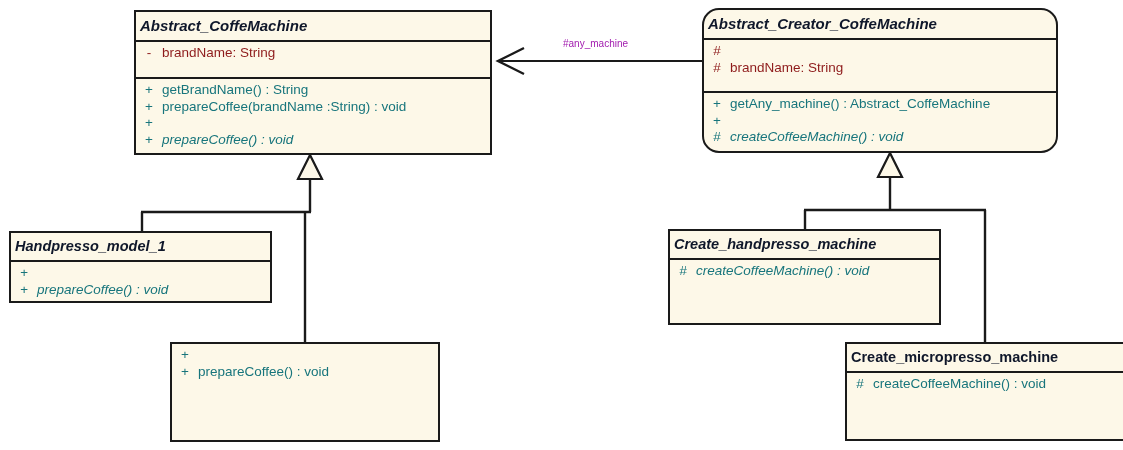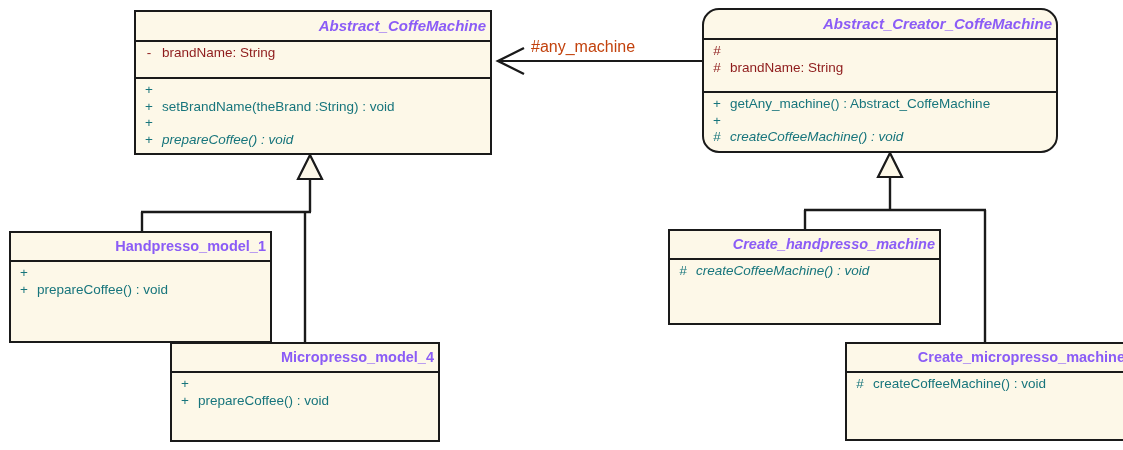"Abstract_CoffeMachine" .uml-name { color: #8b5cf6 -> #0f172a; text-align: right -> left }
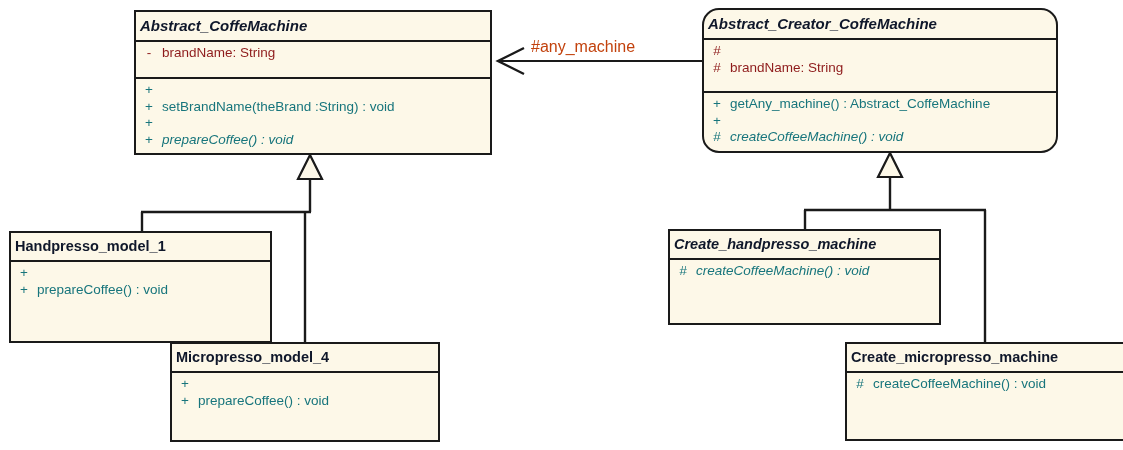"#any_machine" .assoc-label { color: #c2410c -> #a21caf; font-size: 16px -> 10px; margin-left: none -> 32px }
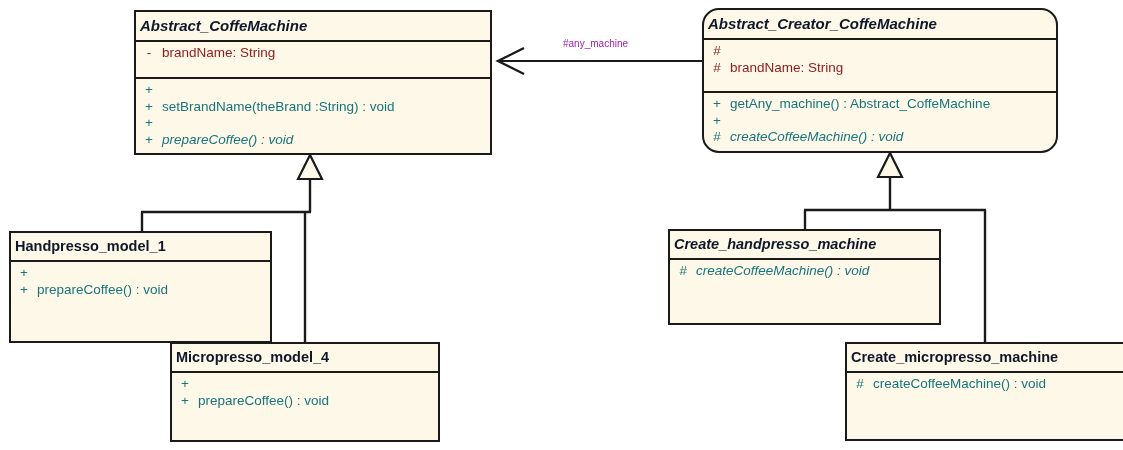"getBrandName() : String" span.txt { html: none -> <span>getBrandName() : String</span> }
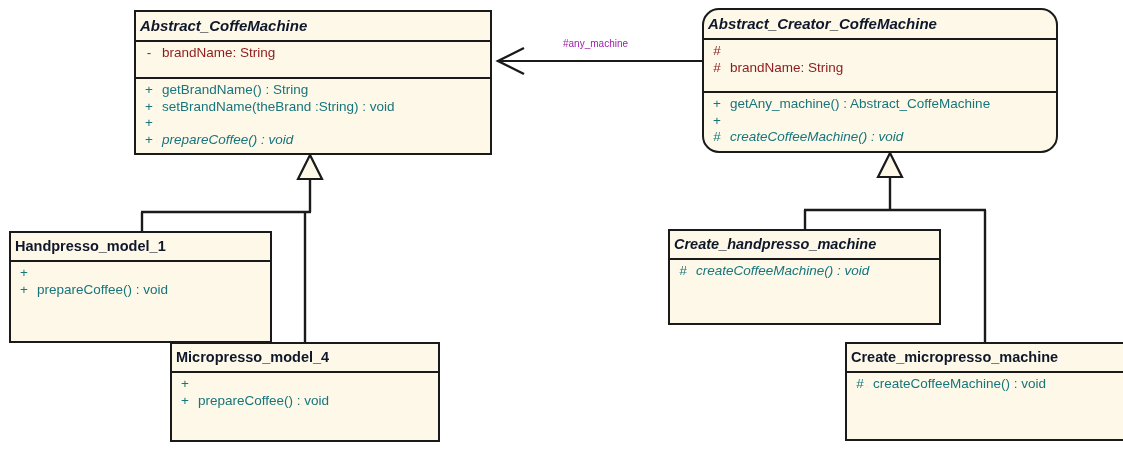"setBrandName(theBrand :String) : void" span.txt { text: setBrandName(theBrand -> prepareCoffee(brandName }
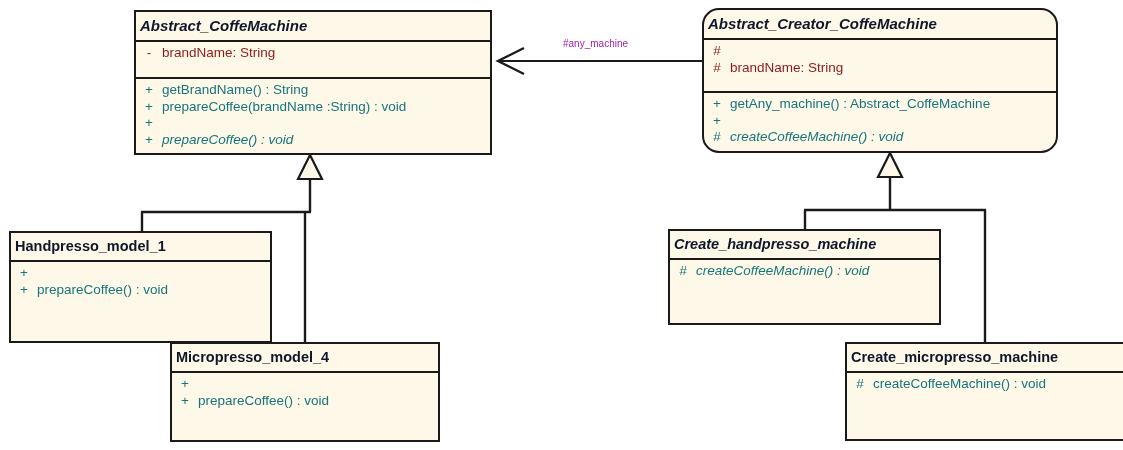"Handpresso_model_1" div.uml-class { font-style: none -> italic; height: 112px -> 72px }
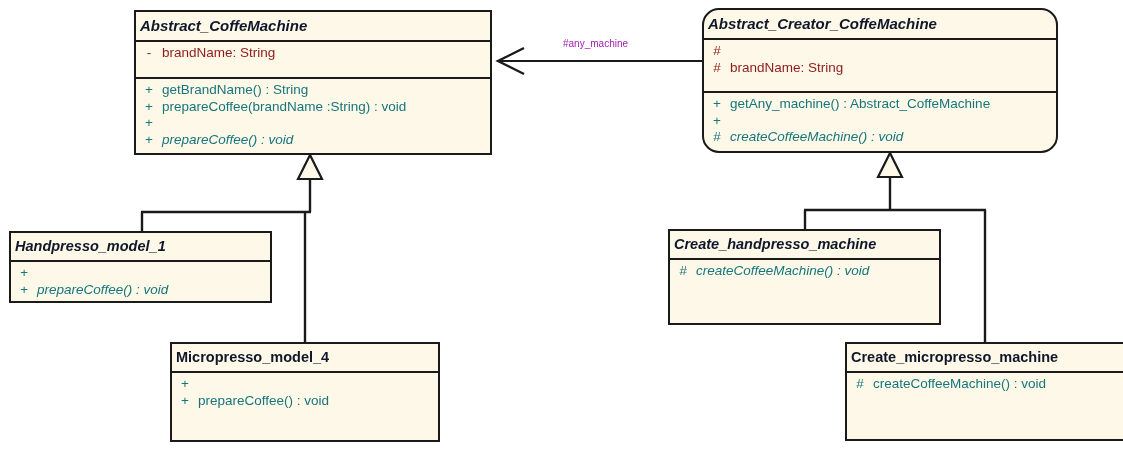"Micropresso_model_4" div.uml-name { html: <div>Micropresso_model_4</div> -> none }
